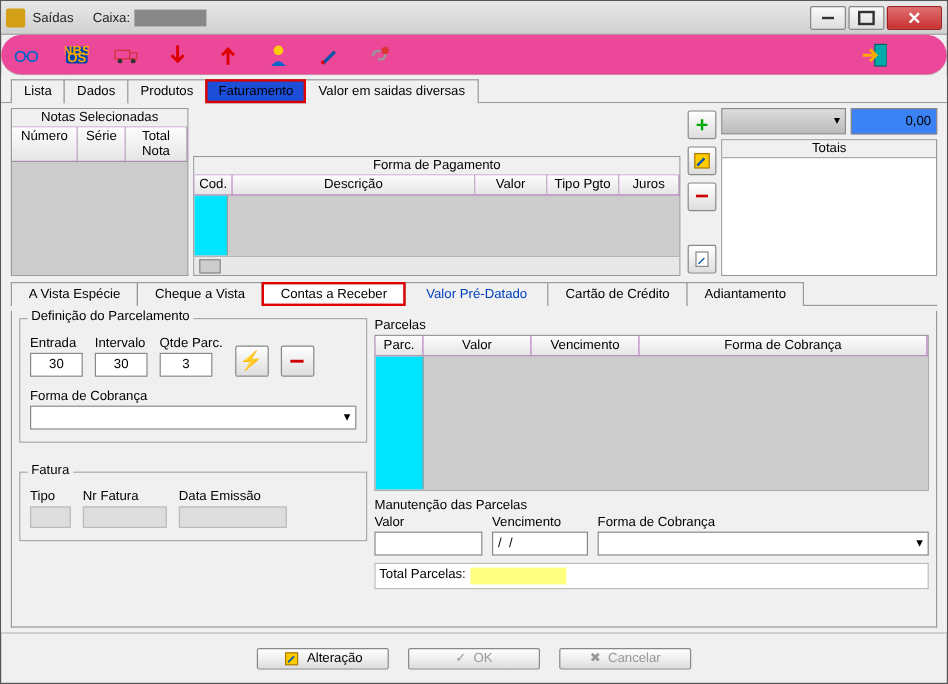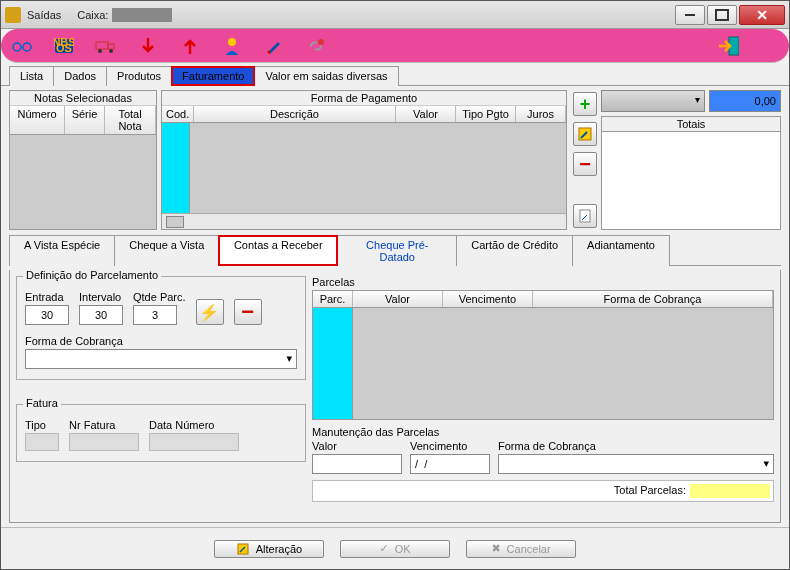"Forma de Pagamento" .forma-pag { margin-top: none -> 40px }
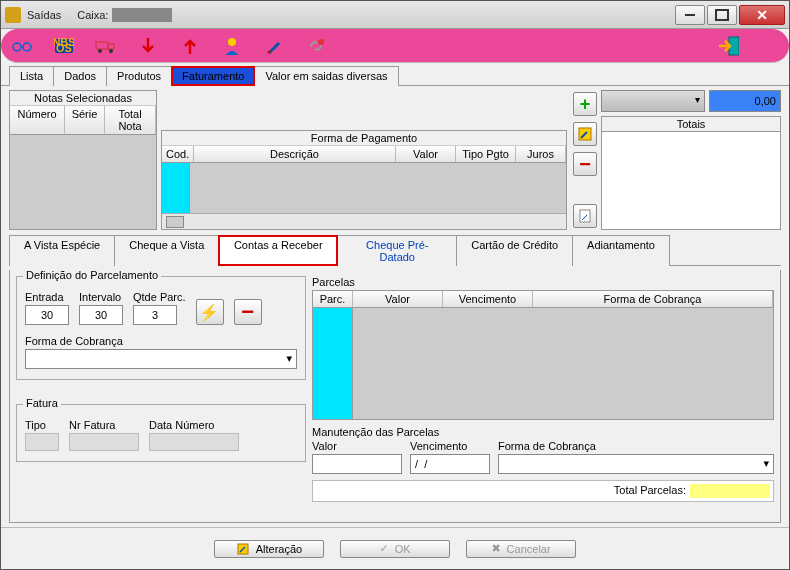"Cheque Pré-Datado" div.tab2 { text: Cheque -> Valor }
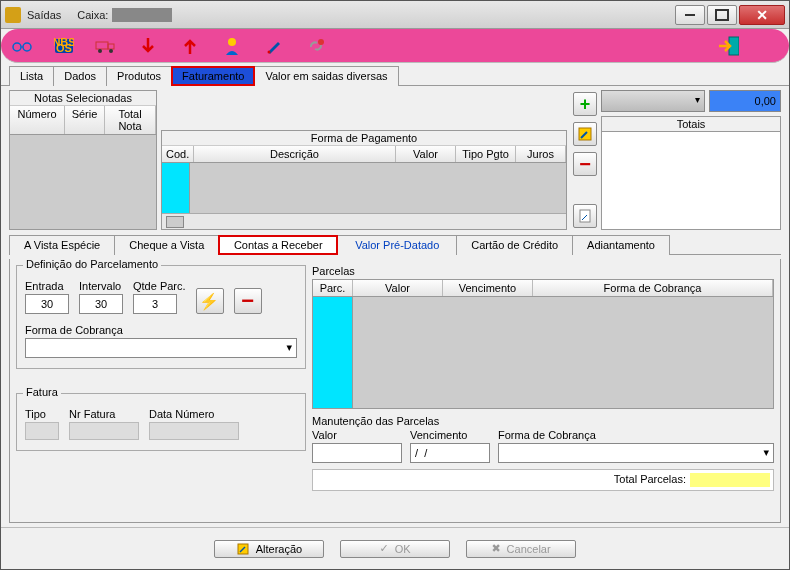"Data Número" label { text: Número -> Emissão }
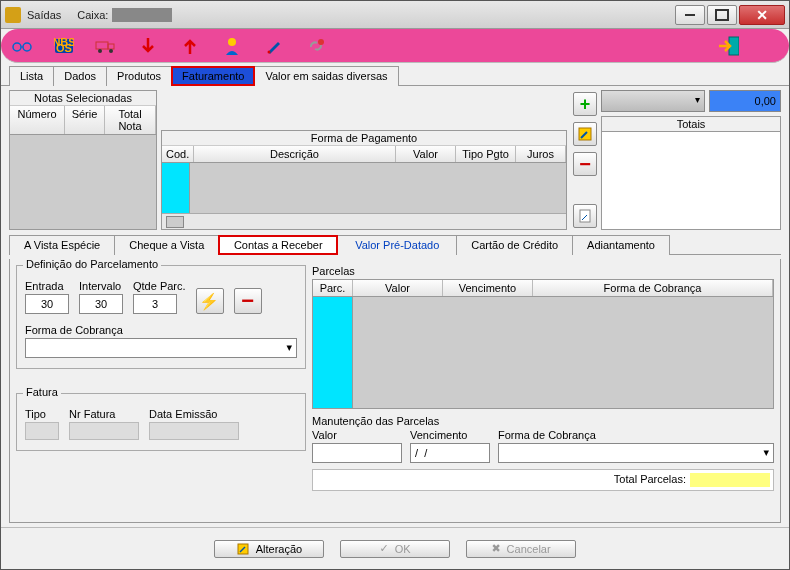"Total Parcelas:" .total-parc { justify-content: flex-end -> flex-start }
